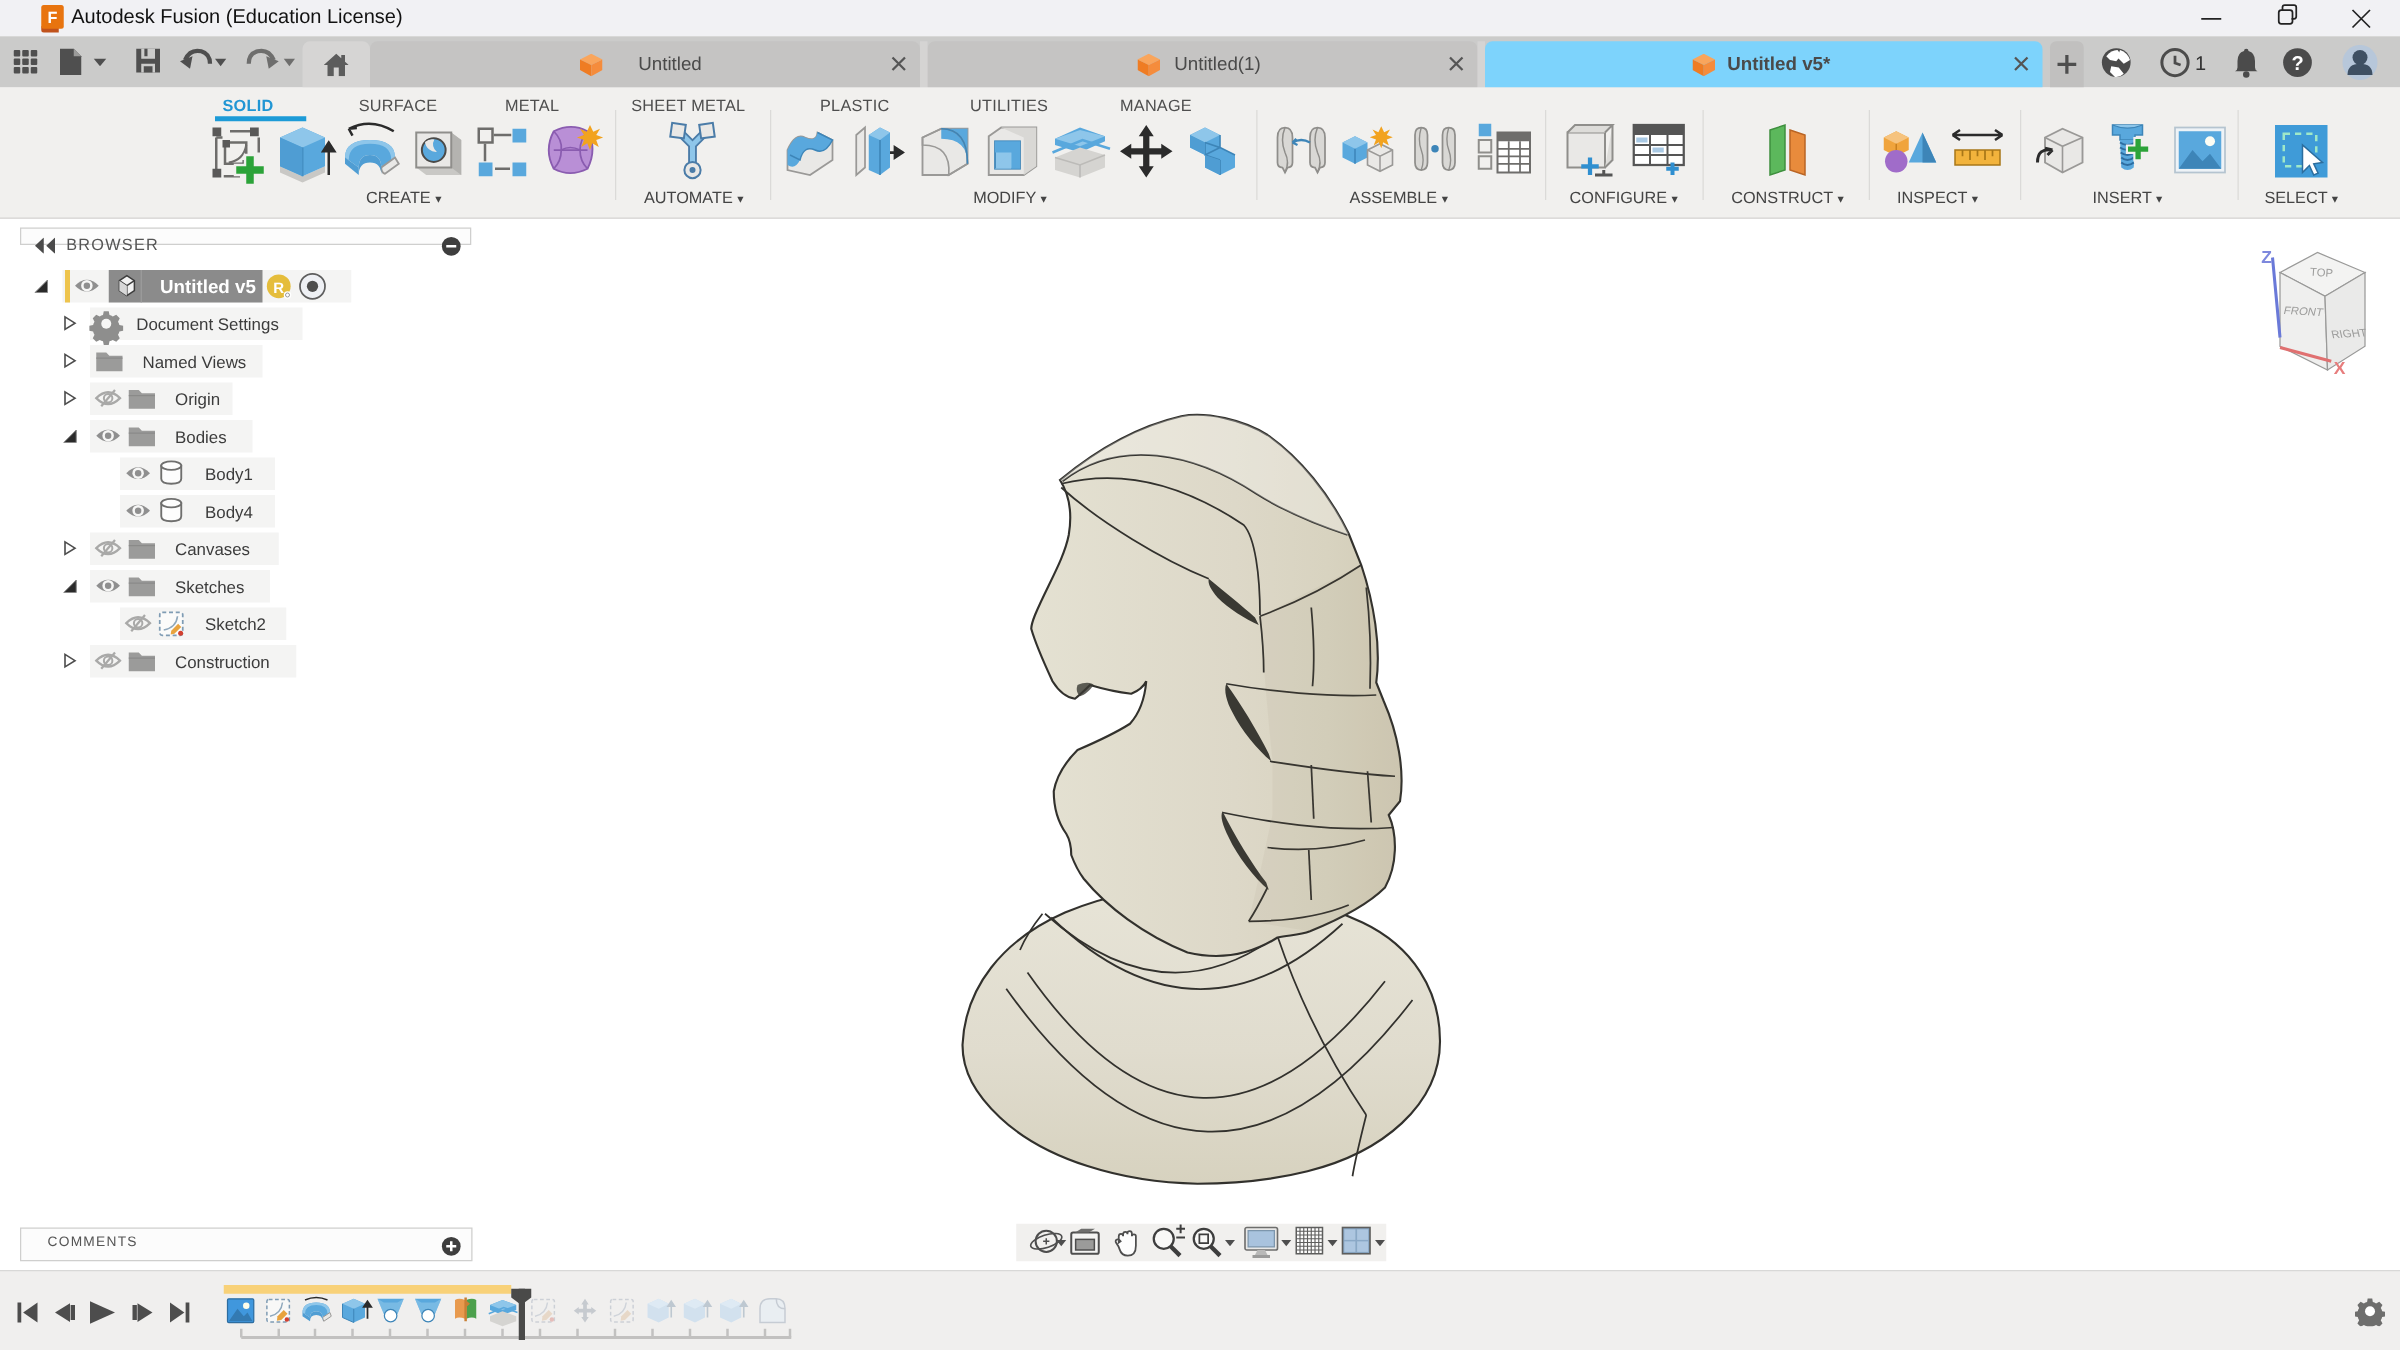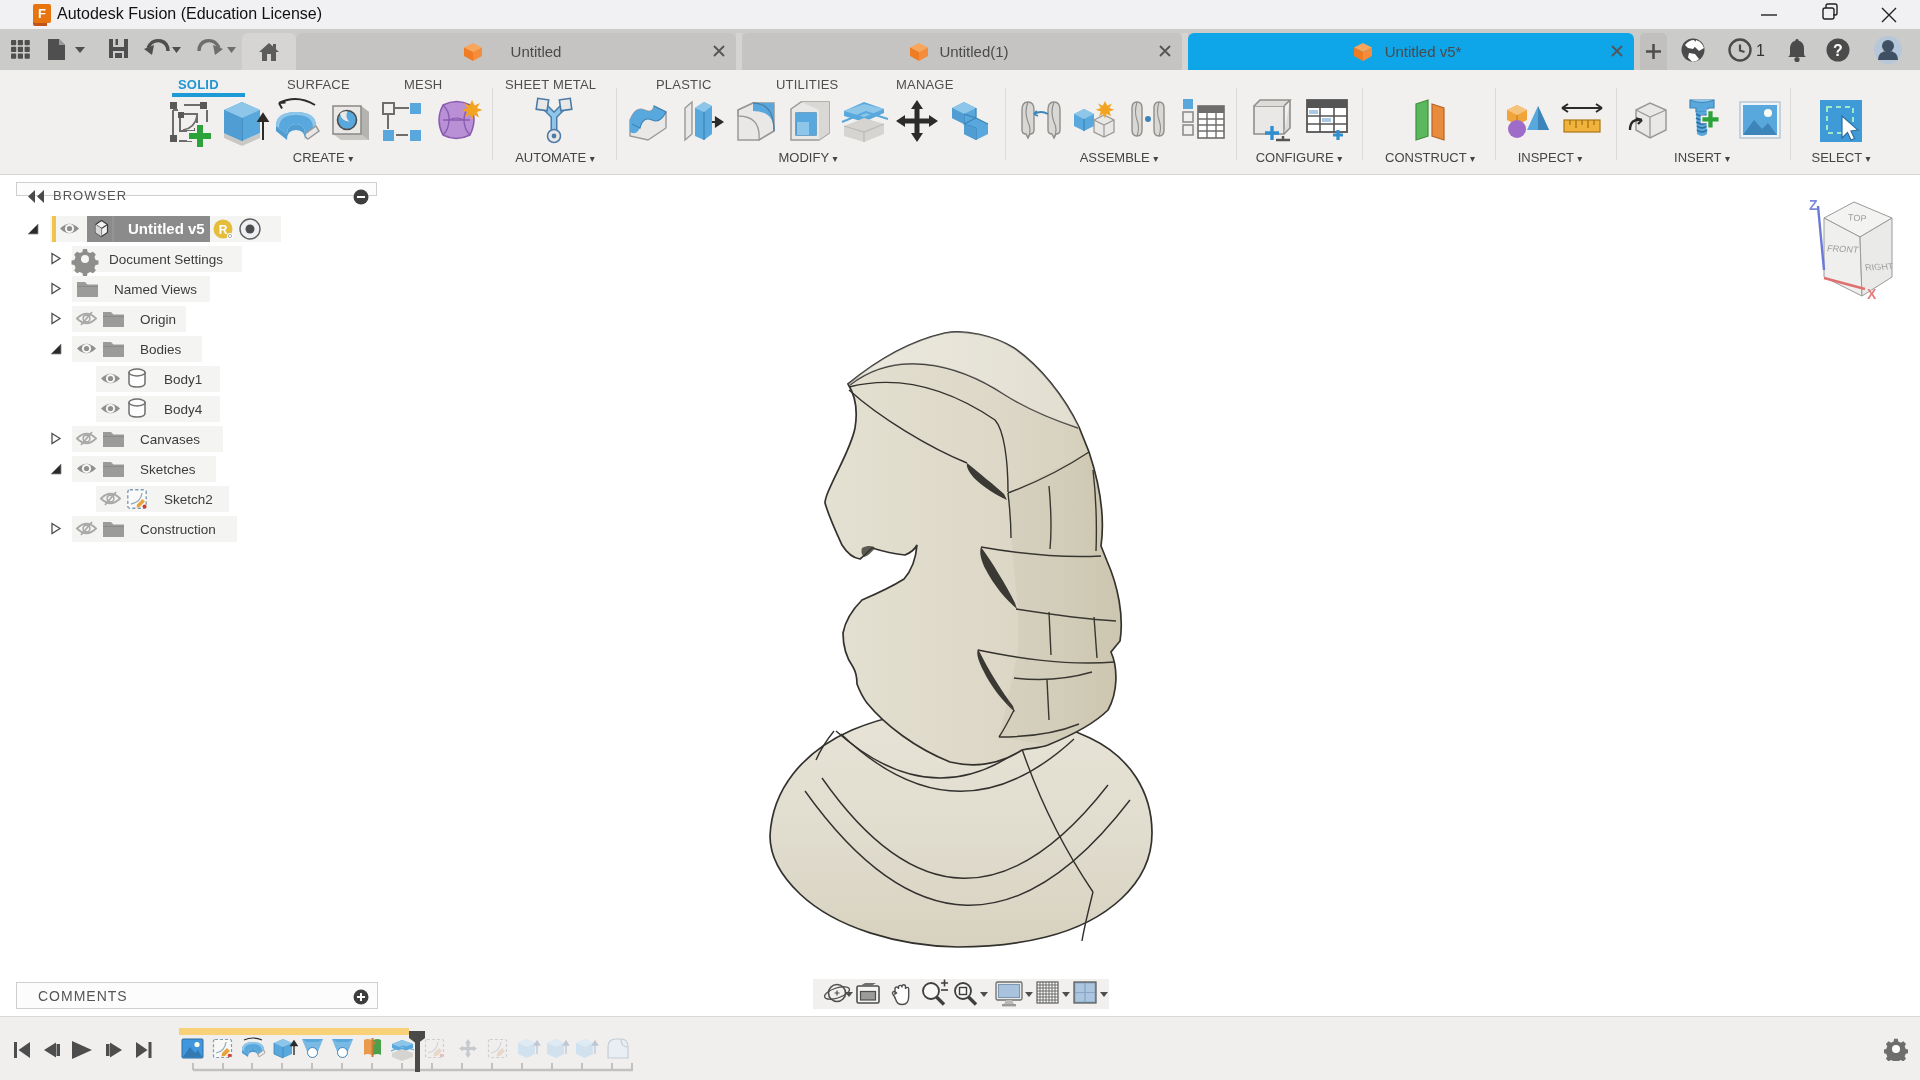"Untitled v5*" .tab.active { background: #0ea5e9 -> #7dd3fc; font-weight: none -> bold }
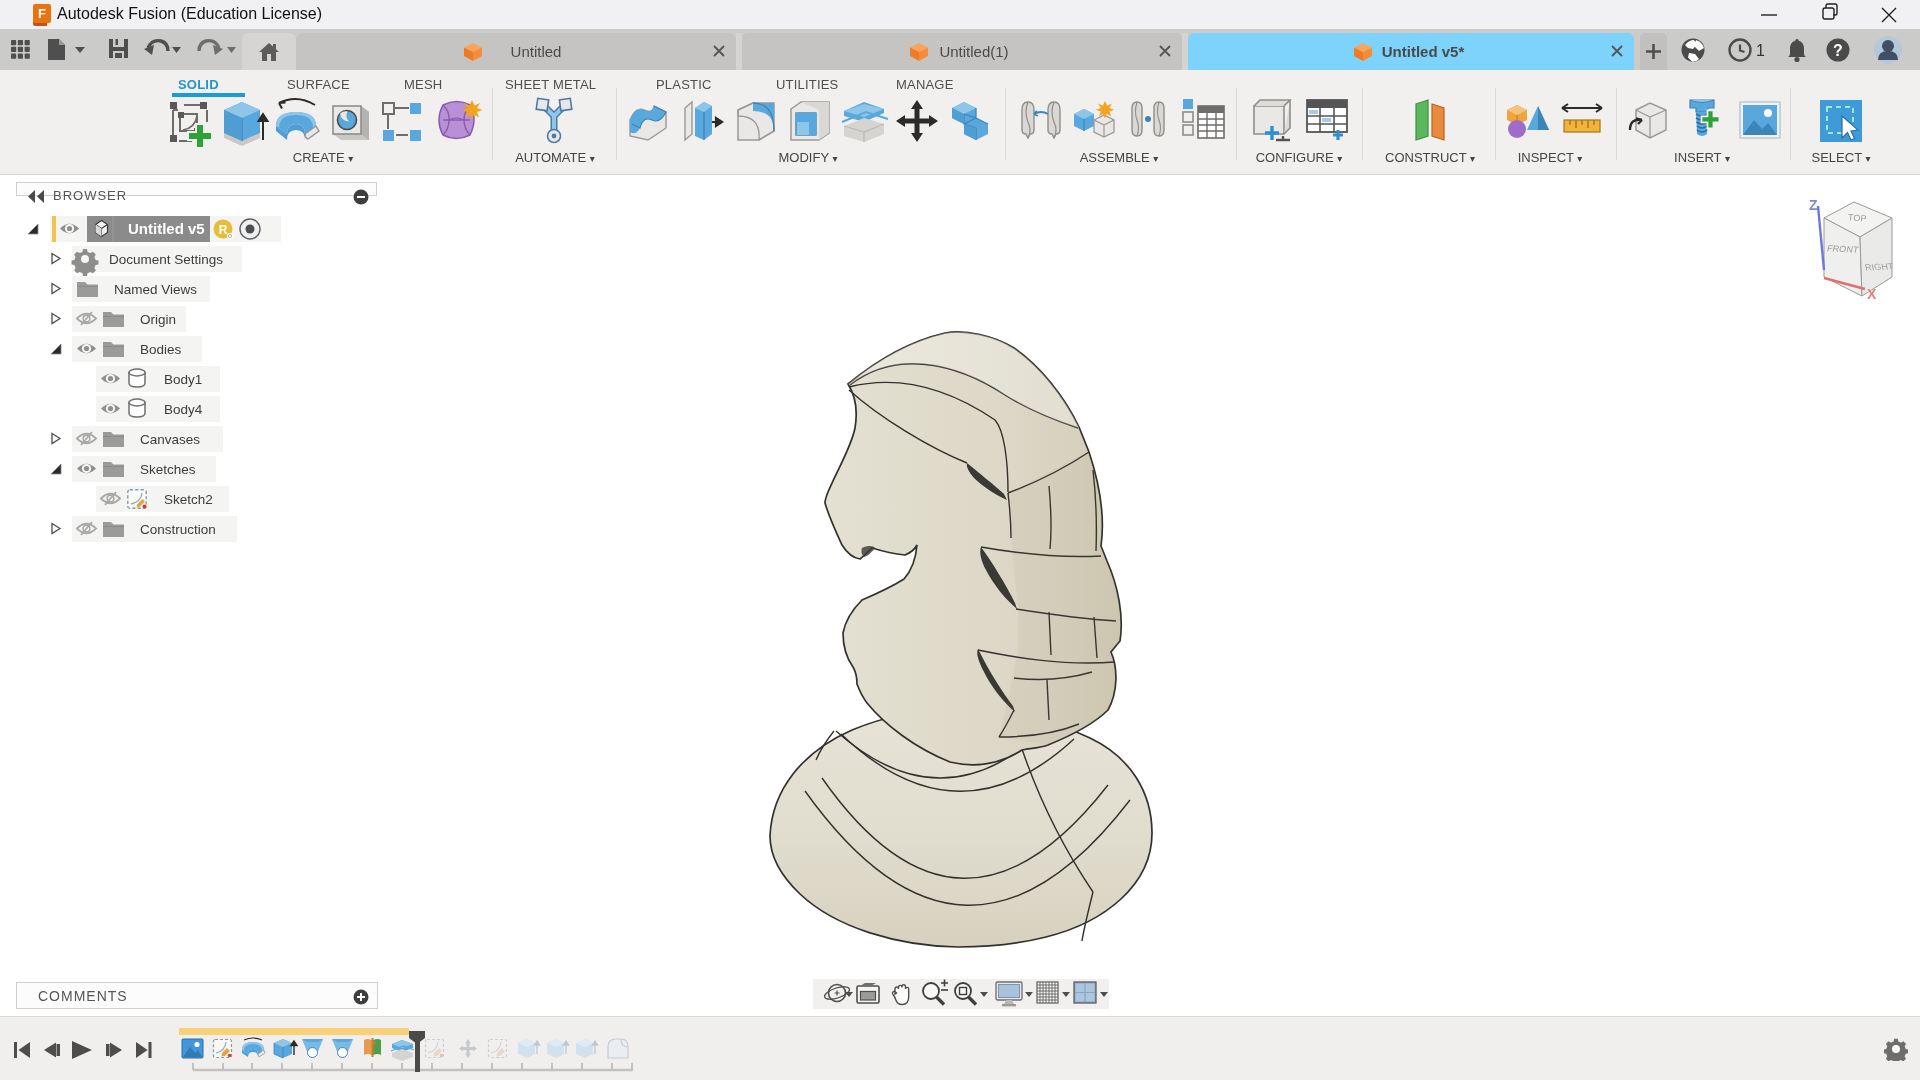"MESH" div.rtab { text: MESH -> METAL }
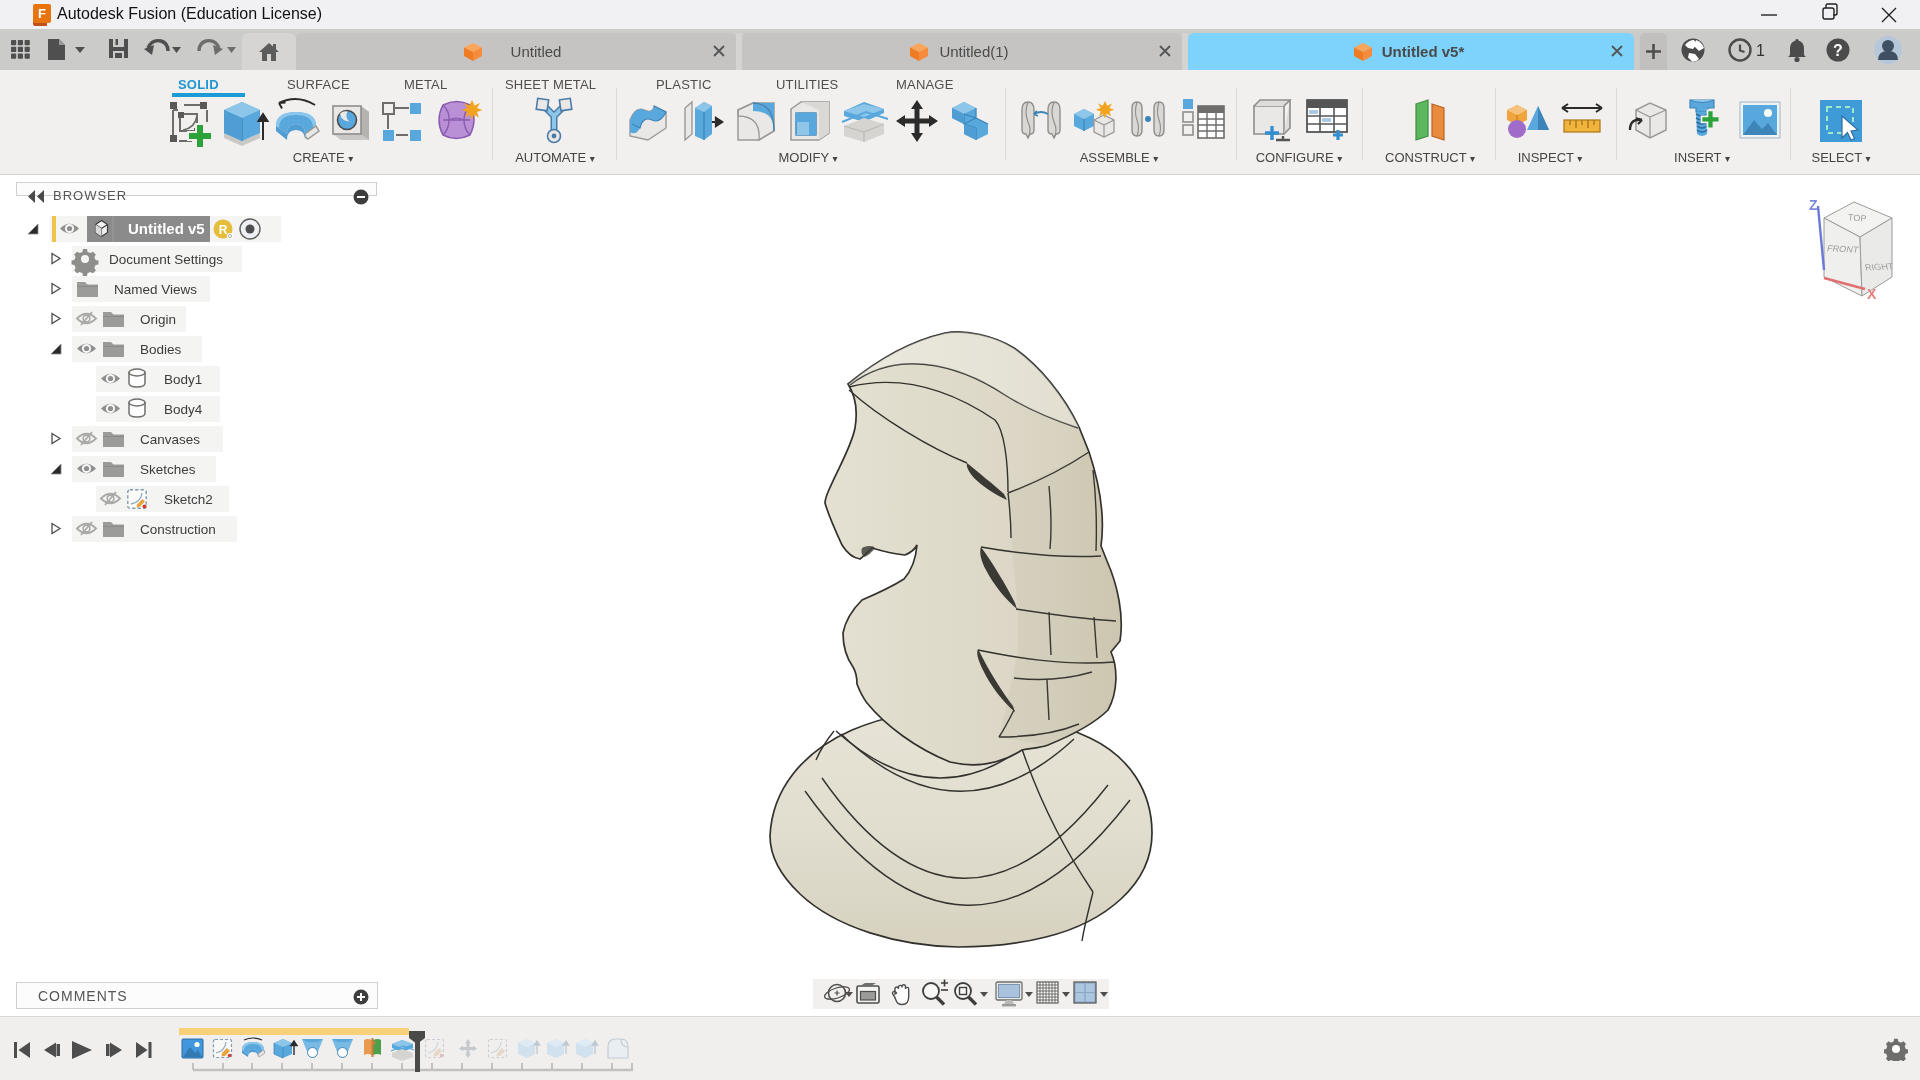"COMMENTS" #comments .t { font-size: 14px -> 11px }
